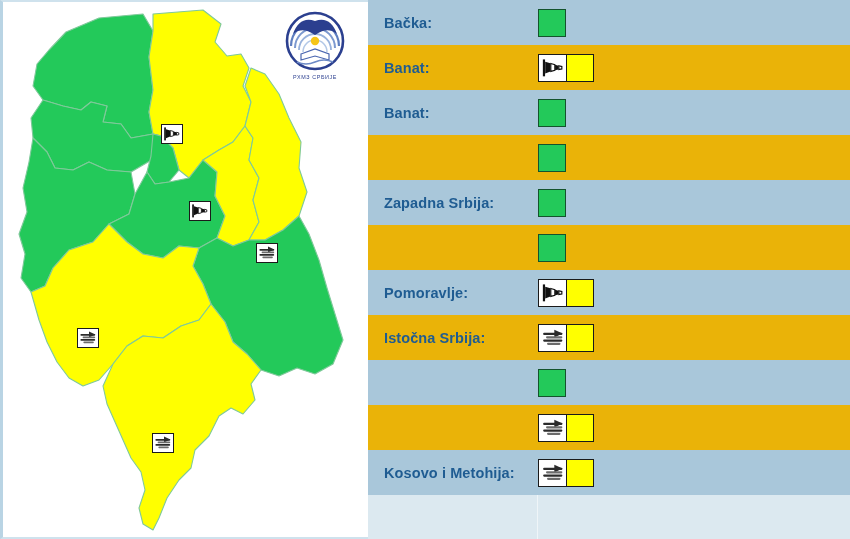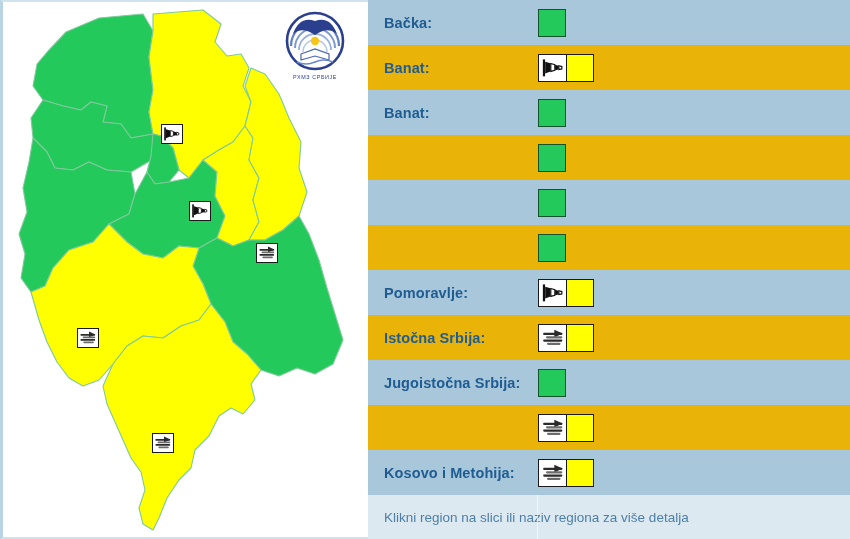"Zapadna Srbija:" div.region-name { html: none -> <div>Zapadna Srbija:</div> }
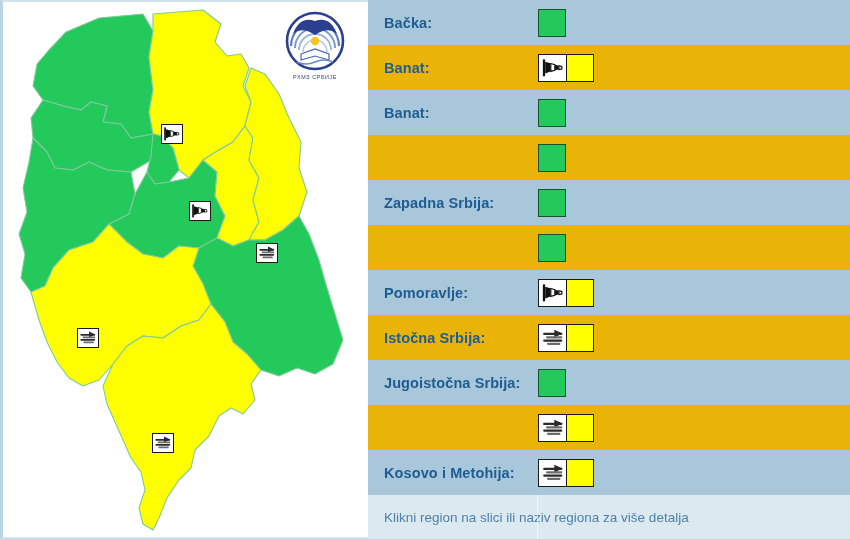"Jugoistočna Srbija:" div.region-name { html: <div>Jugoistočna Srbija:</div> -> none }
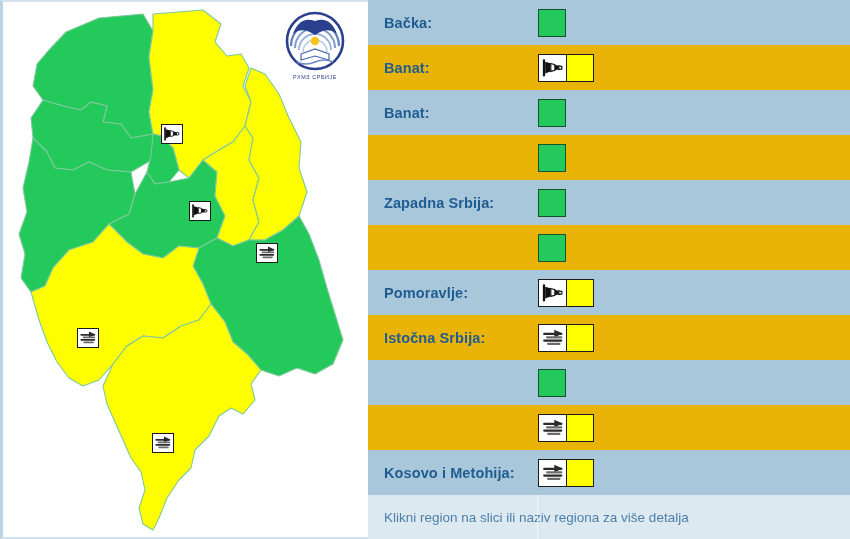"Klikni region na slici ili" div { html: <div>Klikni region na slici ili naziv regiona za više detalja</div> -> none }
